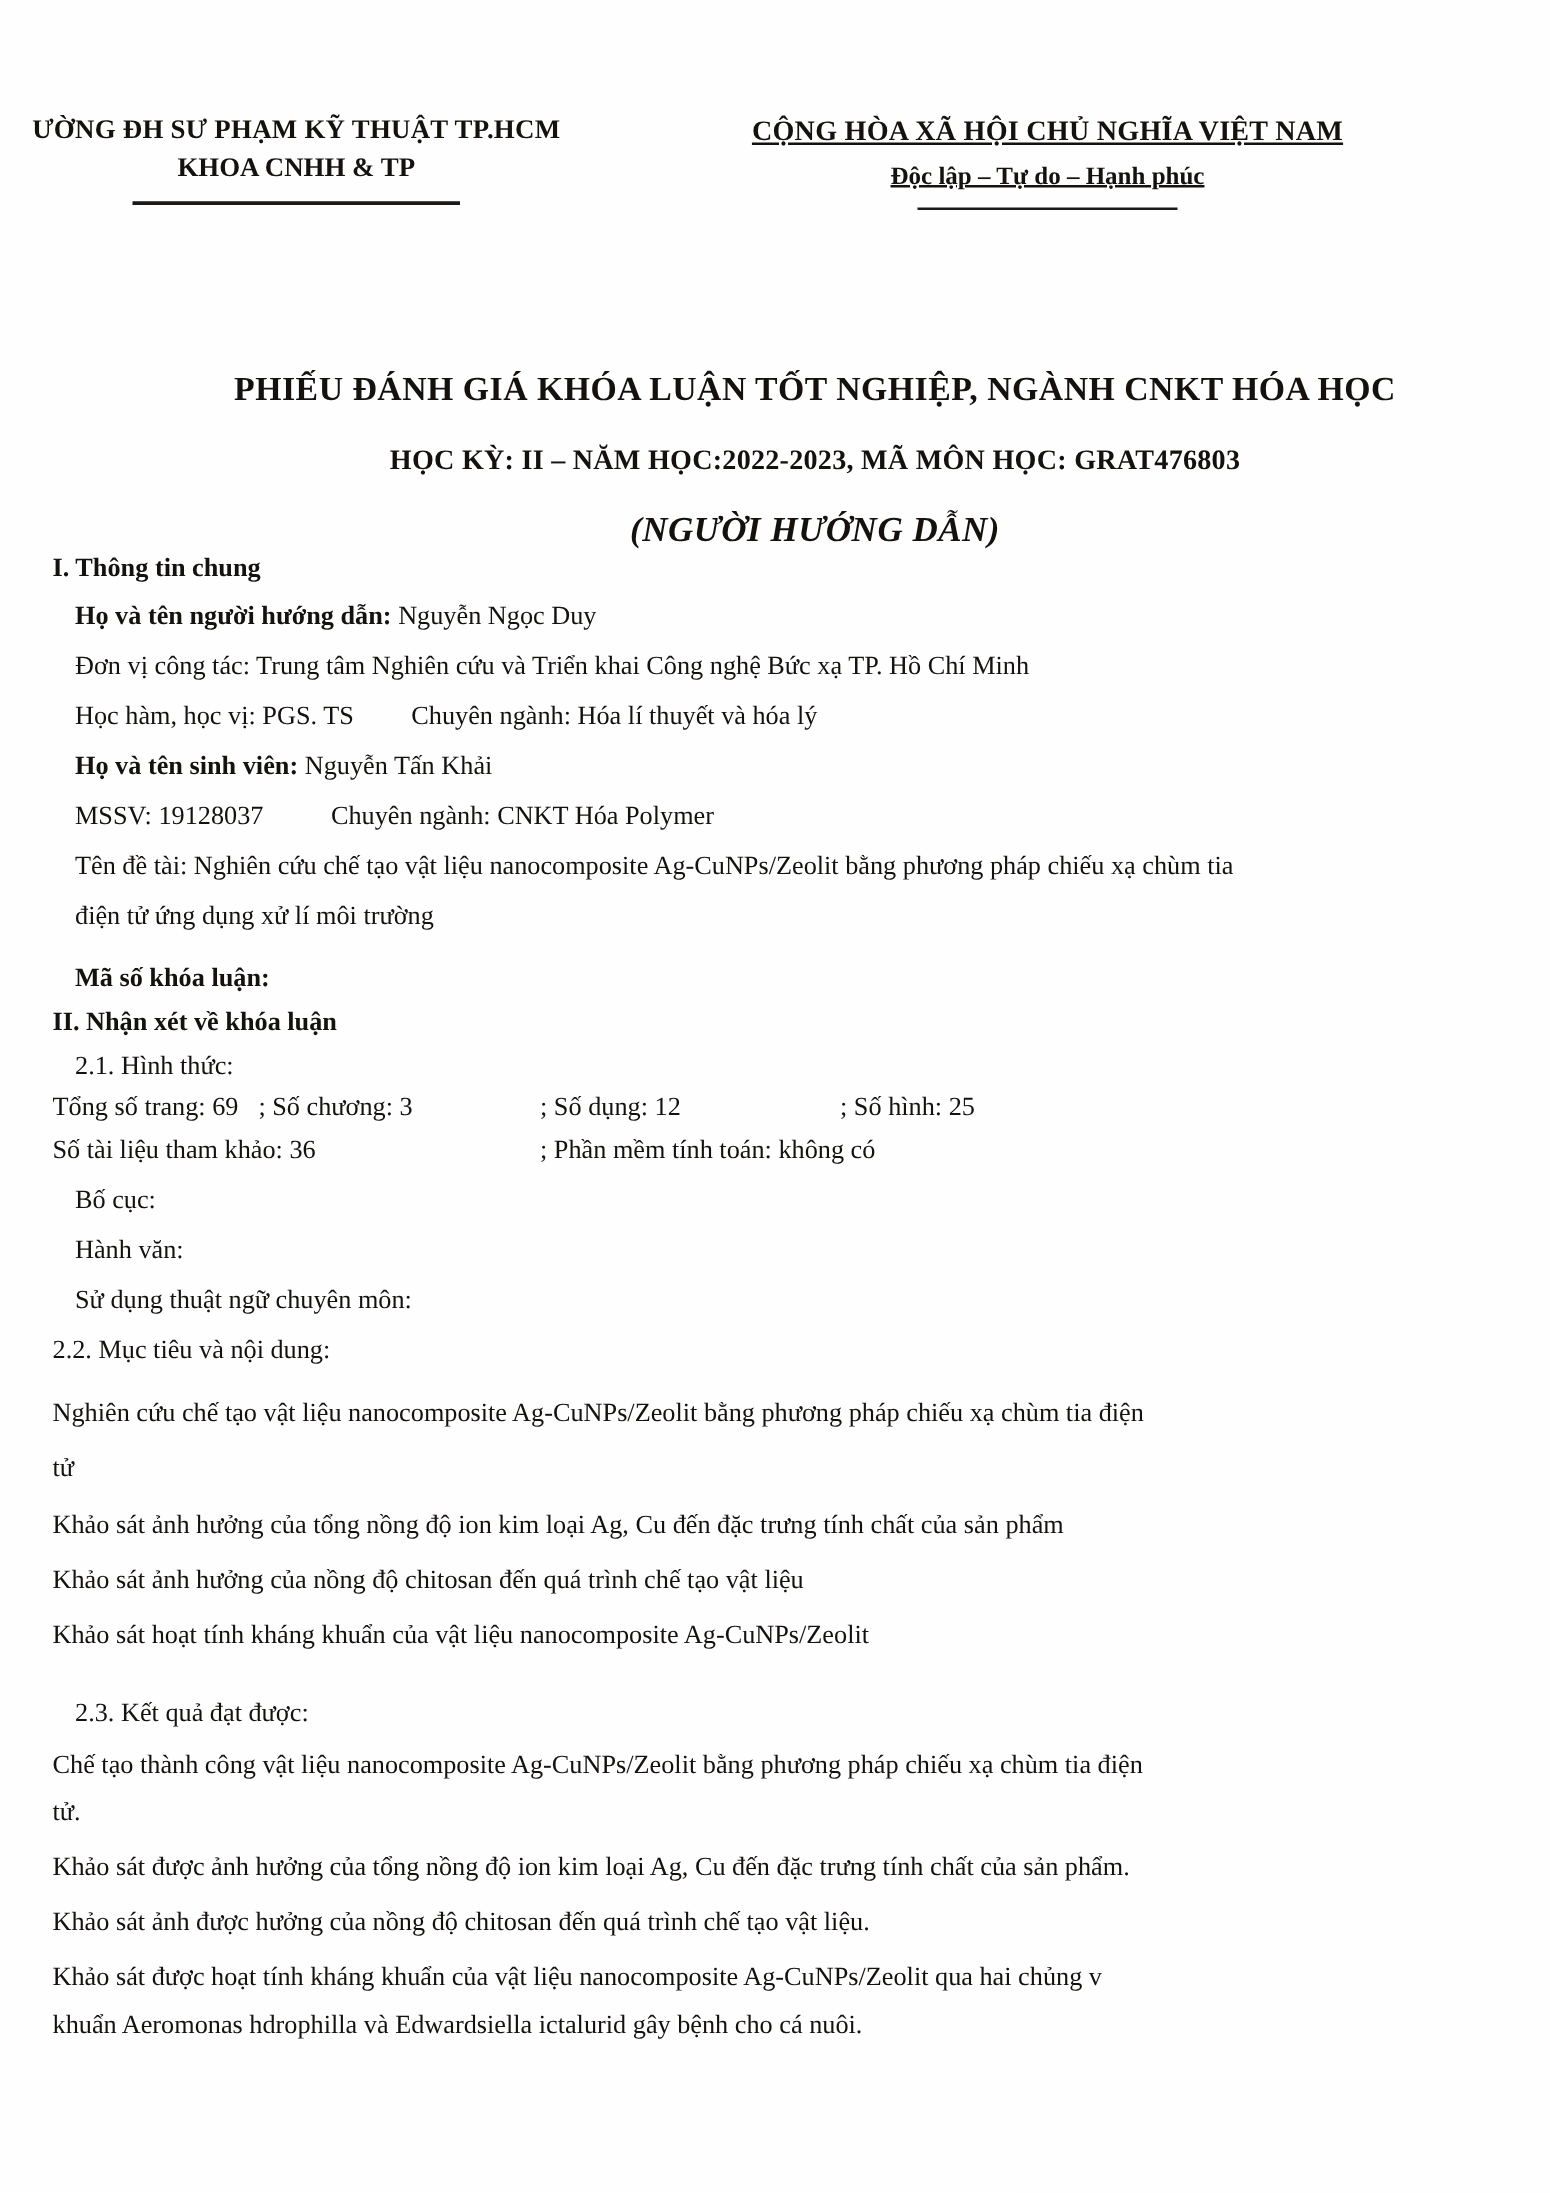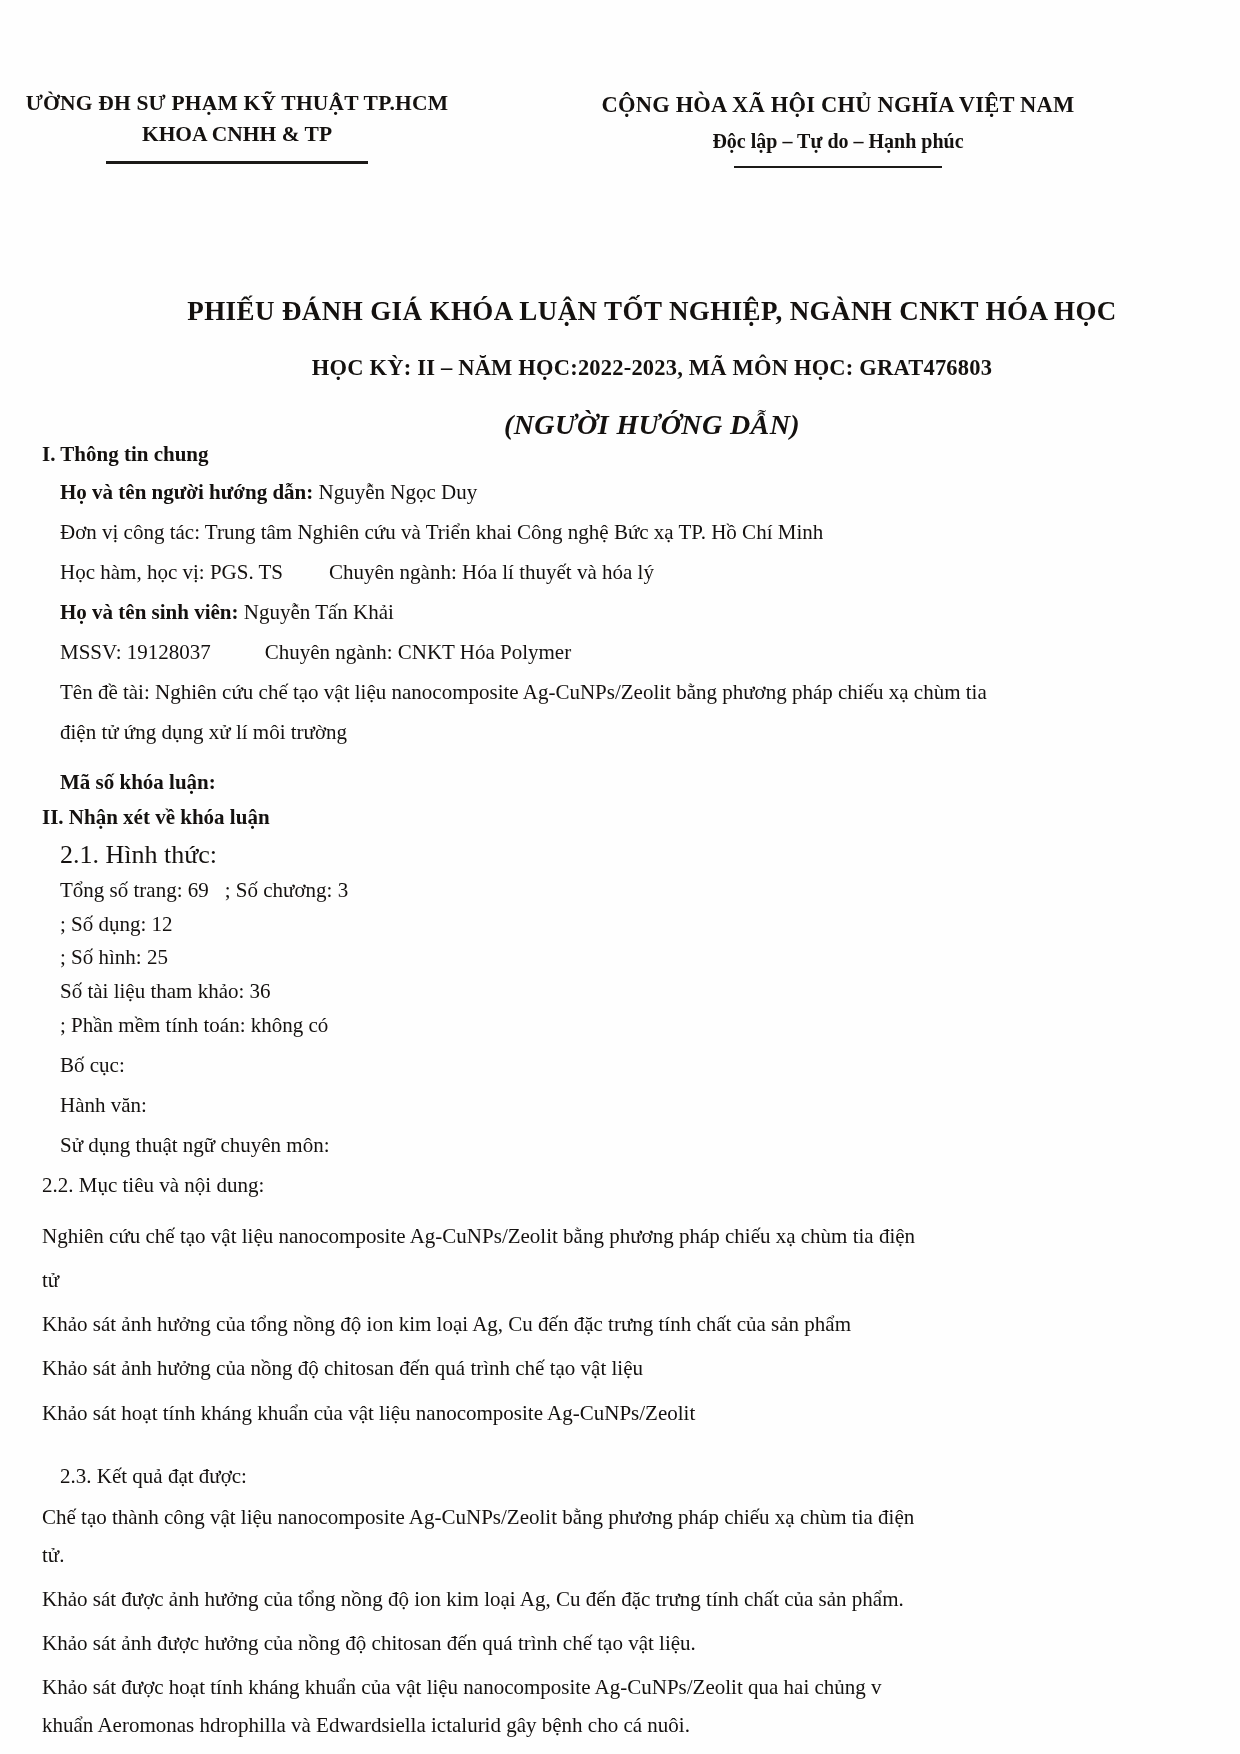"CỘNG HÒA XÃ HỘI CHỦ" .header-right { text-decoration: none -> underline }
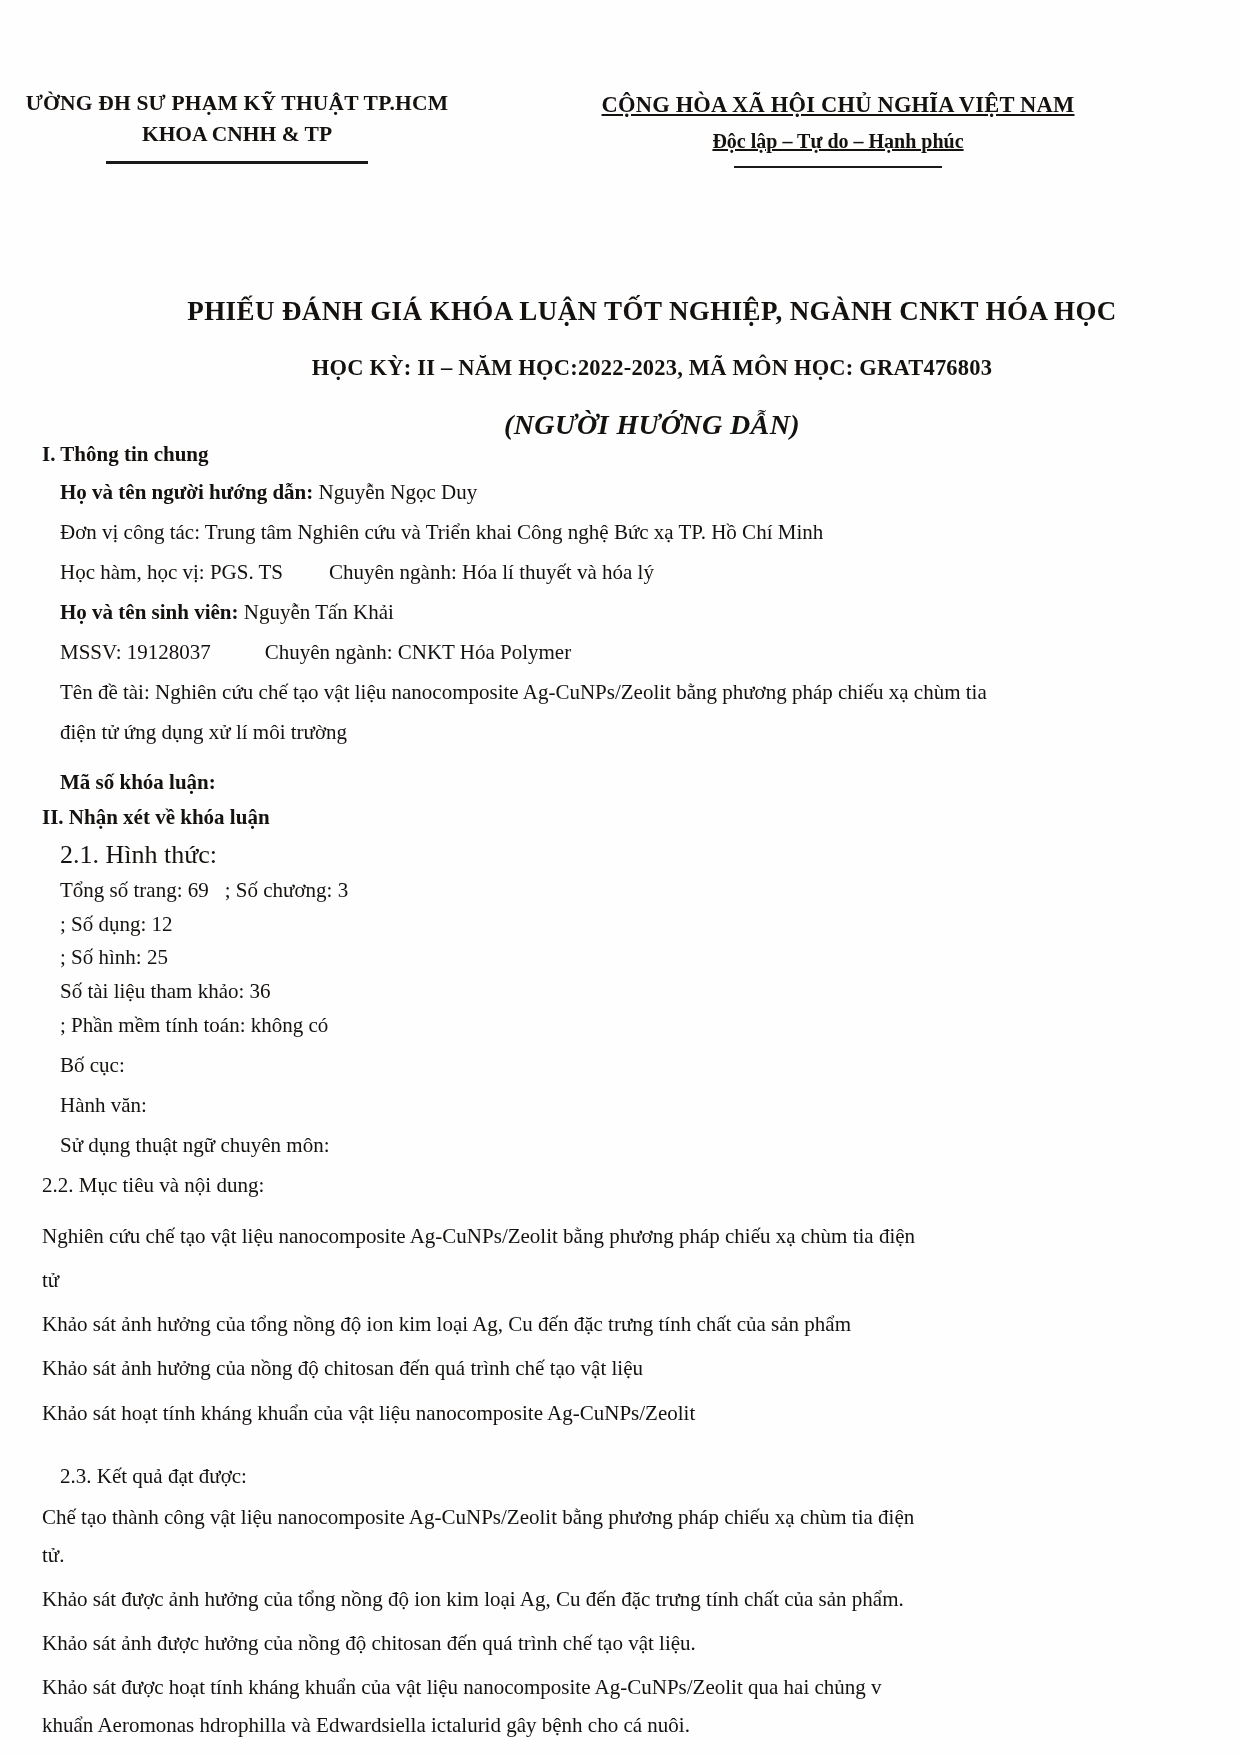"2.1. Hình thức:" .sub-head { font-size: 26px -> 21px }
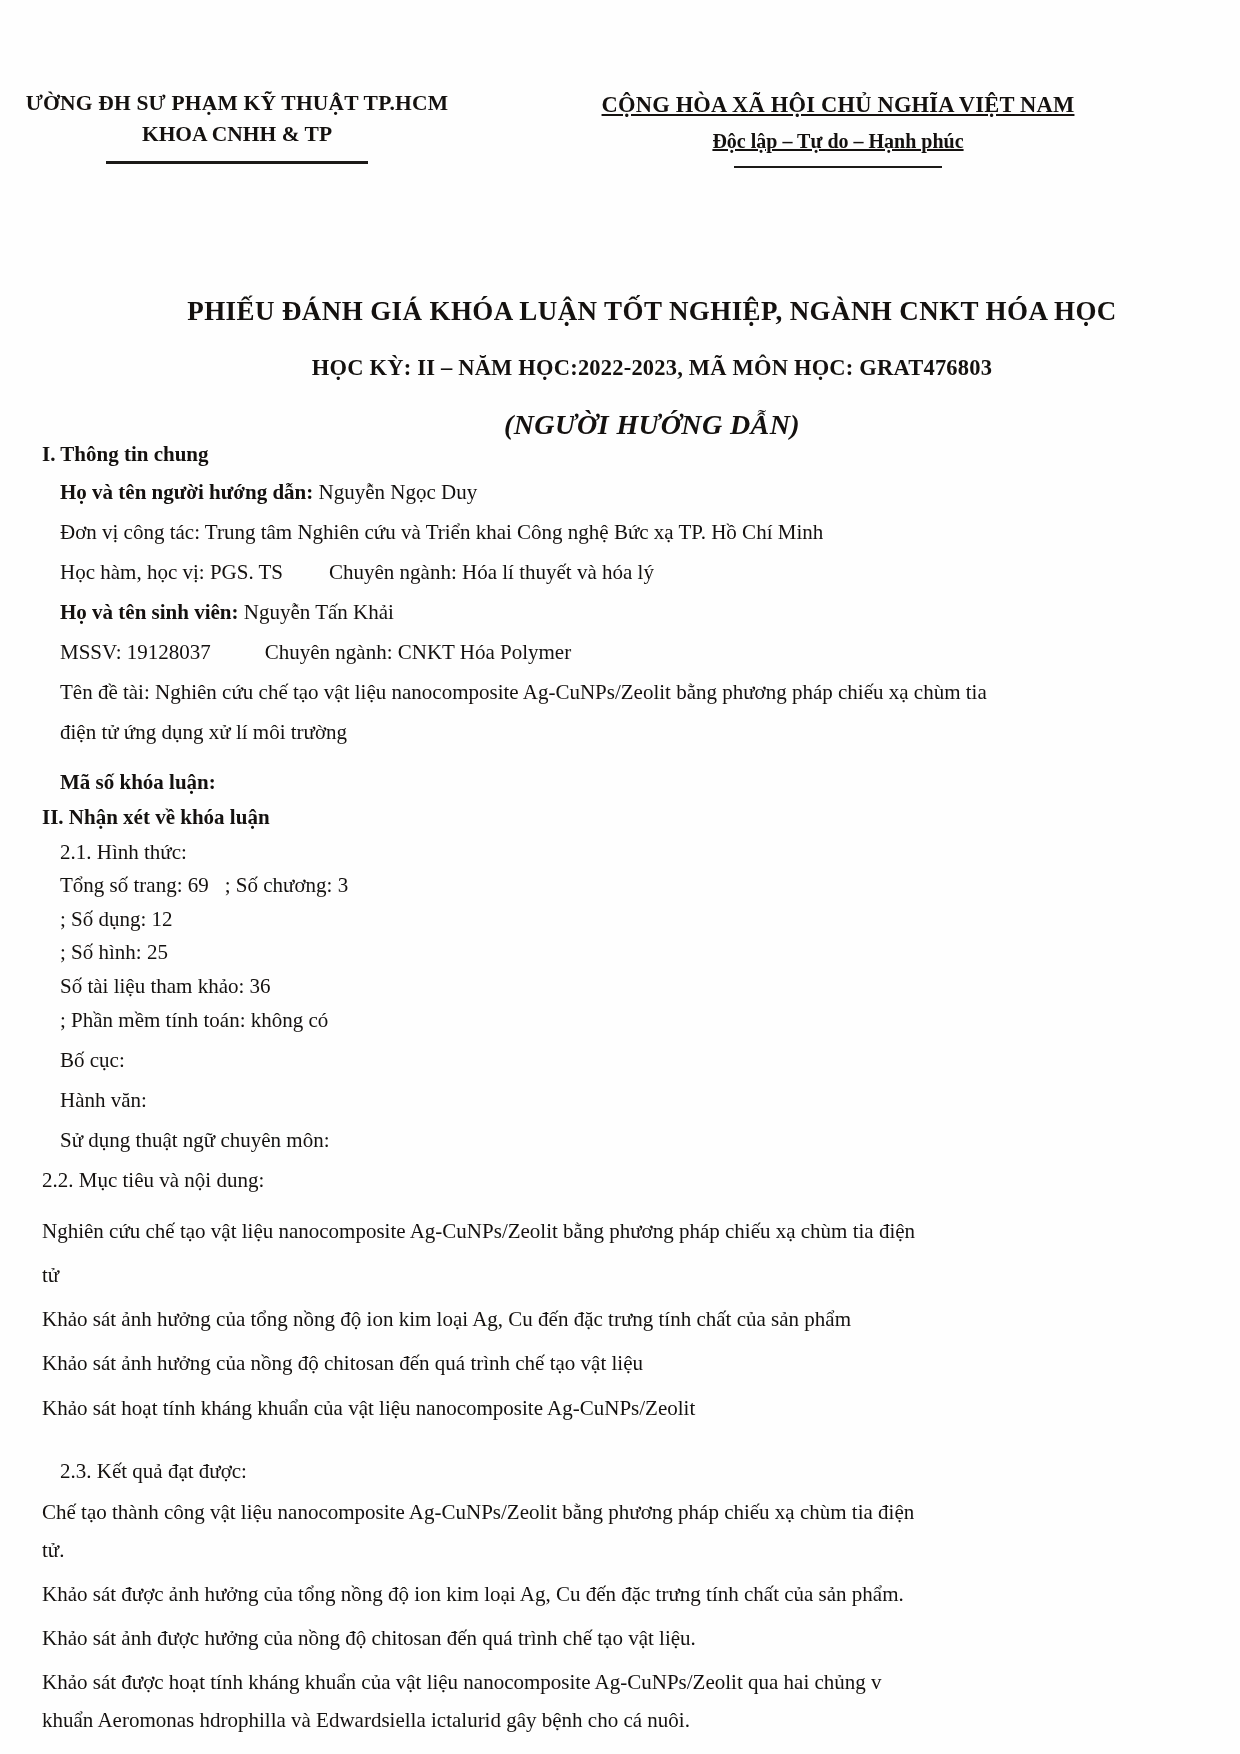"Tổng số trang: 69 ;" .two-col { flex-direction: column -> row; margin-left: 18px -> none }
